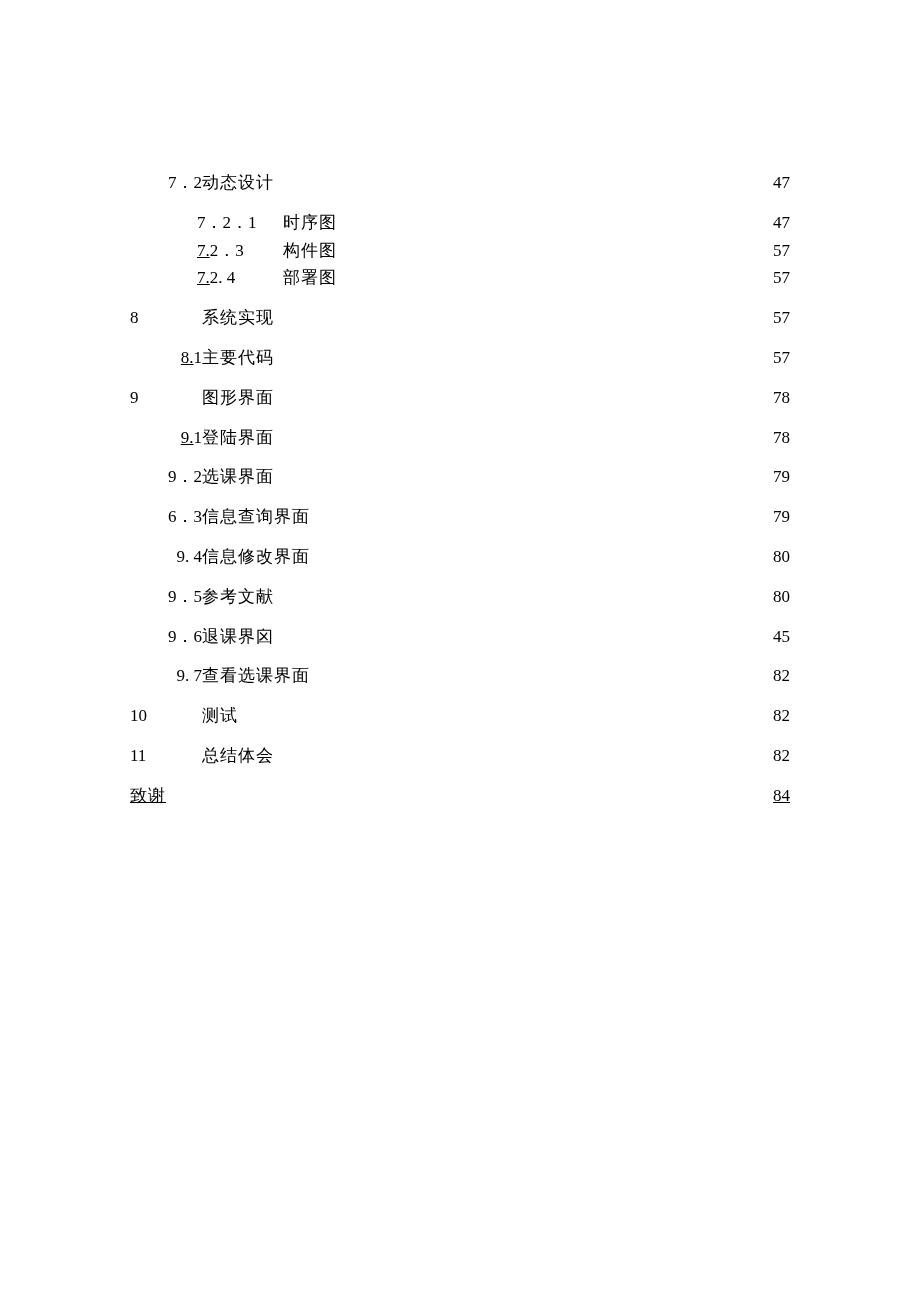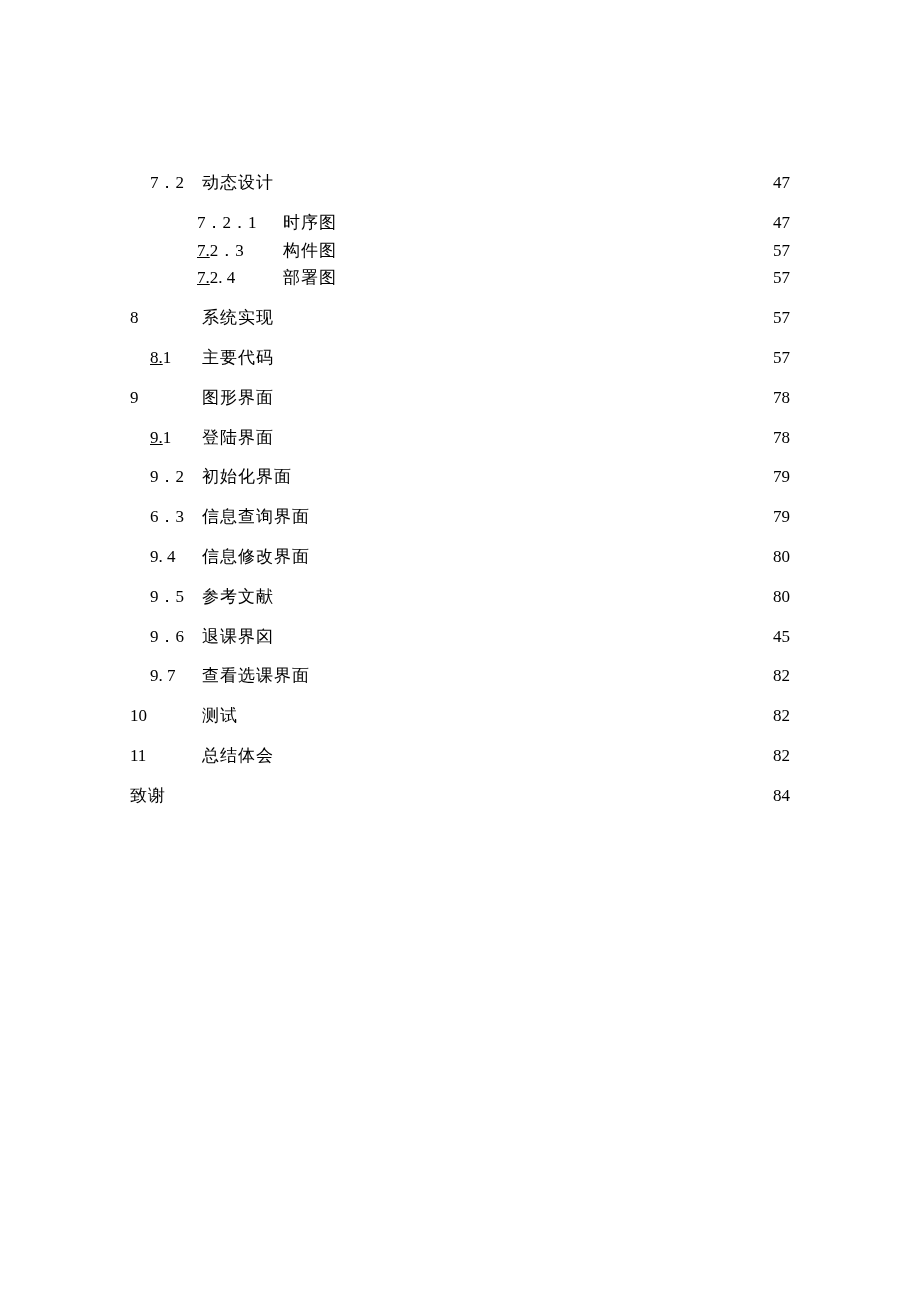"7．2" .num-c2 { text-align: none -> right }
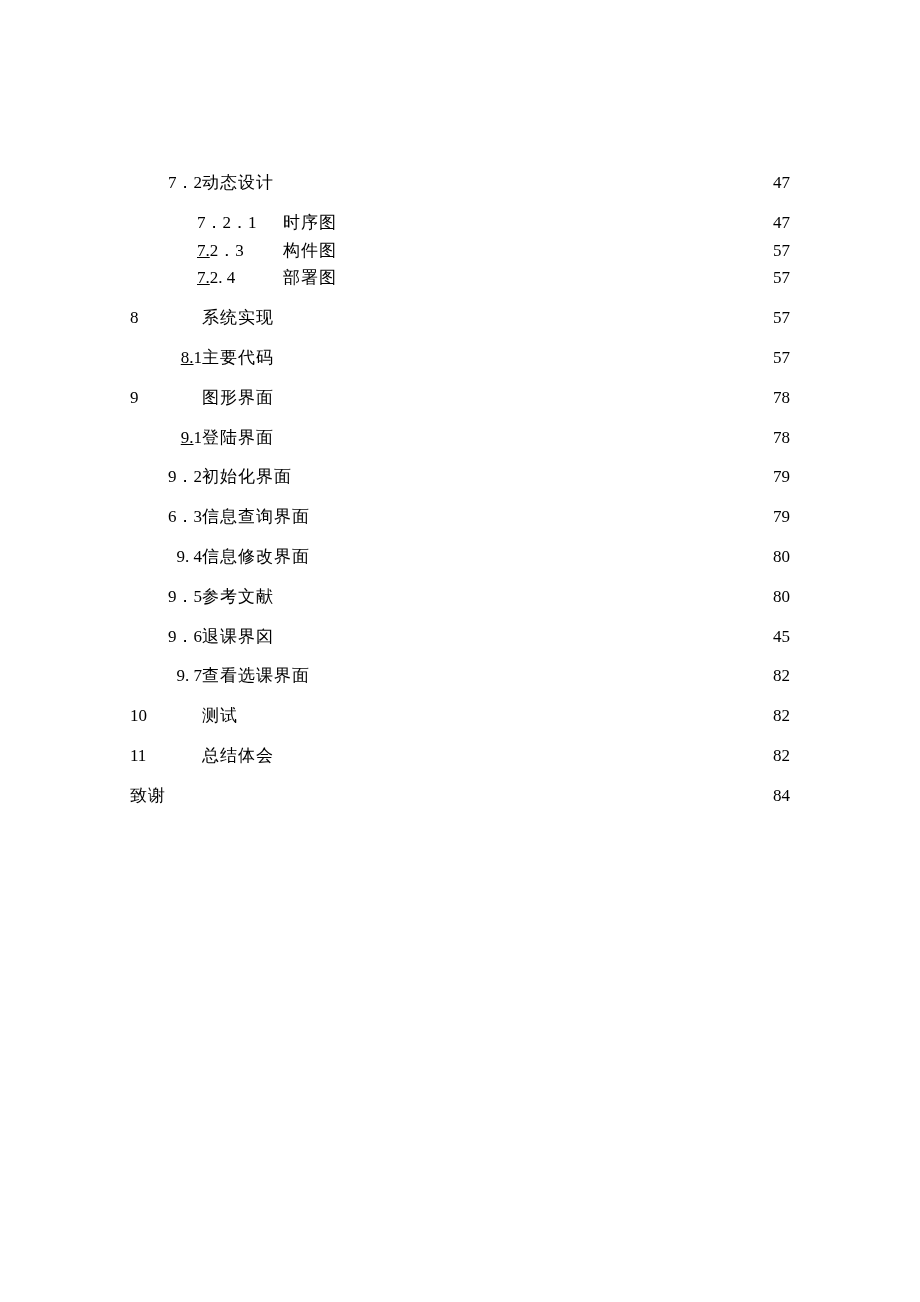"初始化界面" span.title { text: 初始化 -> 选课 }
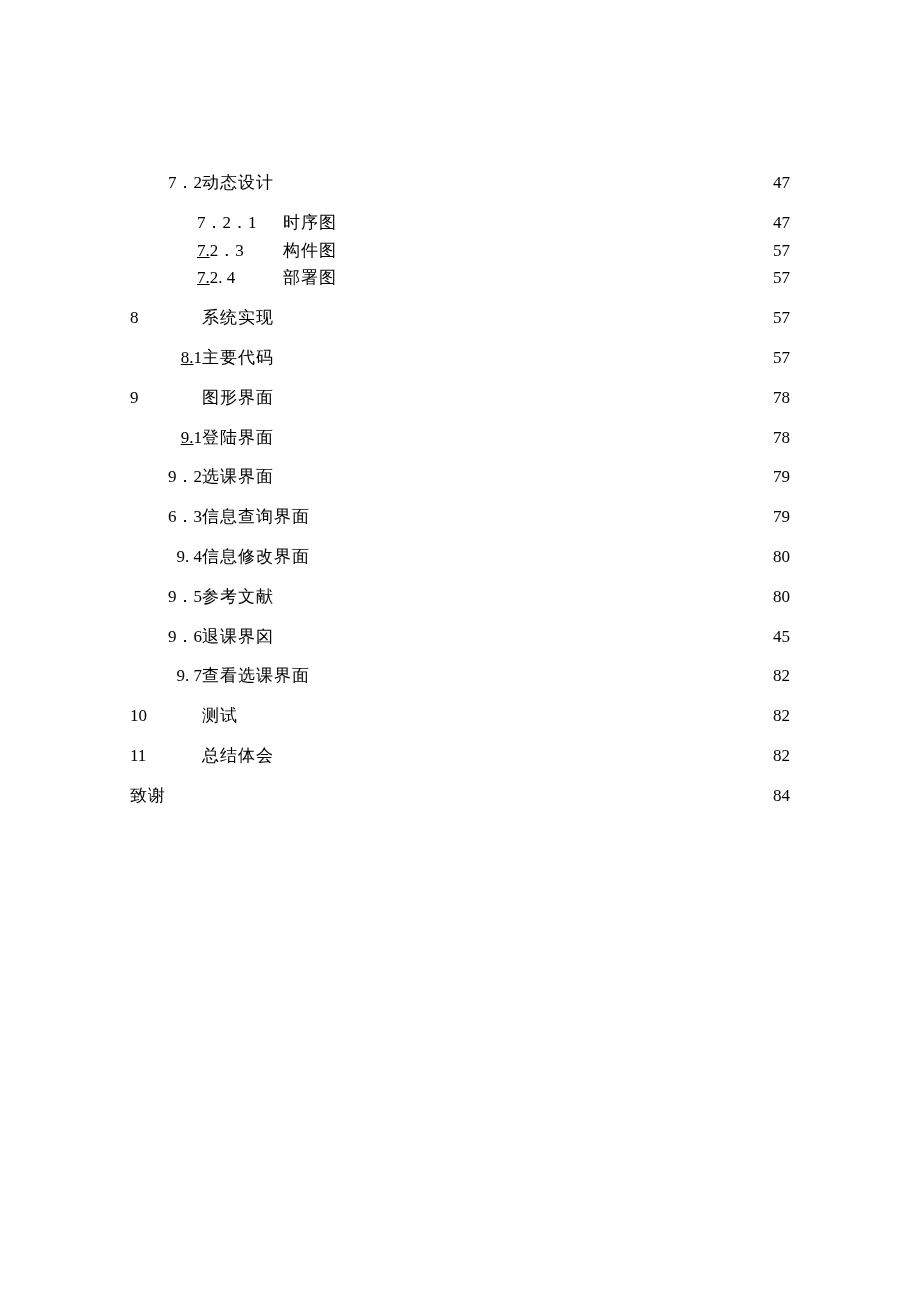"致谢" .lvl0 { text-decoration: none -> underline }
